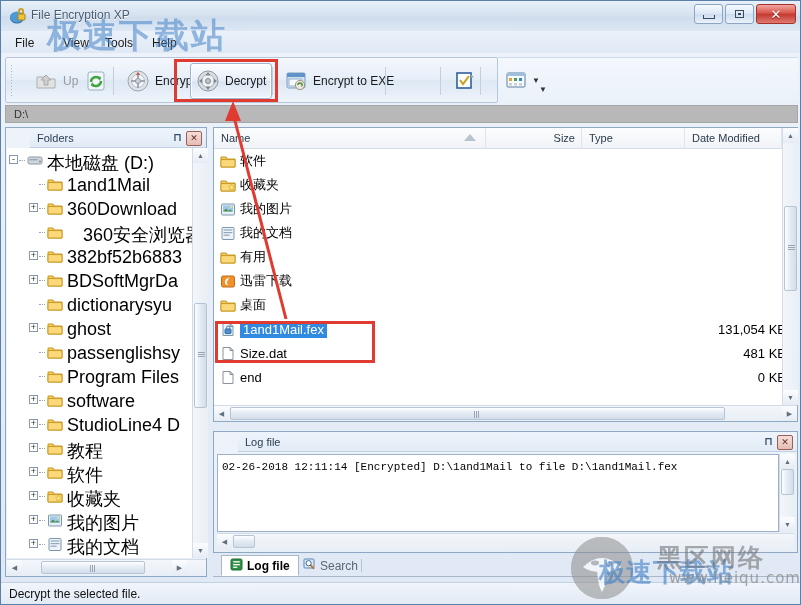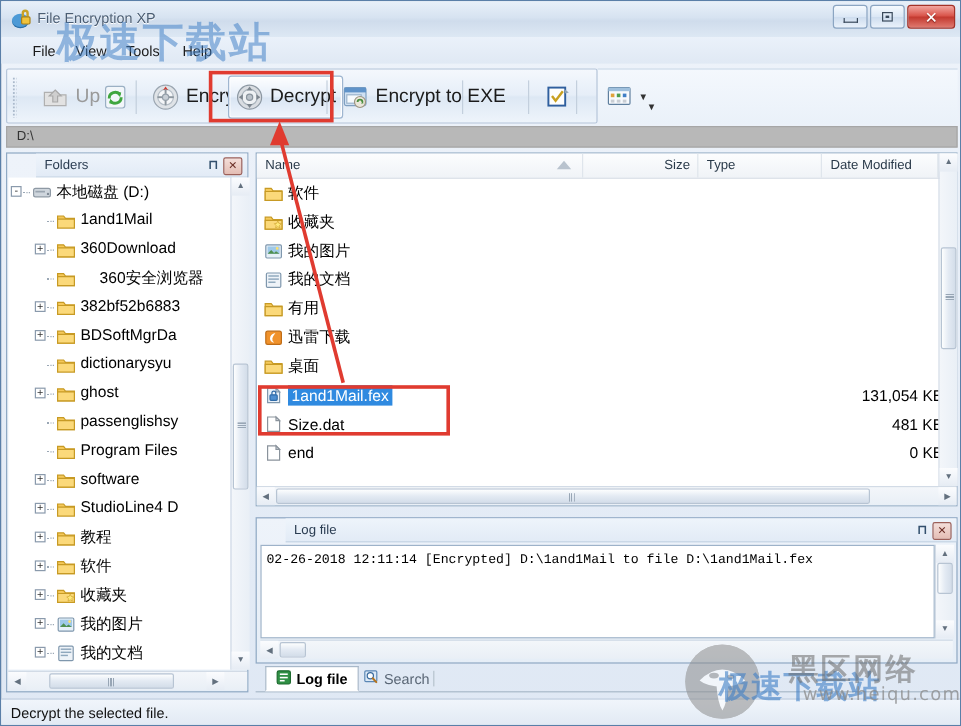"File" div.menu-item { left: 20px -> 8px }
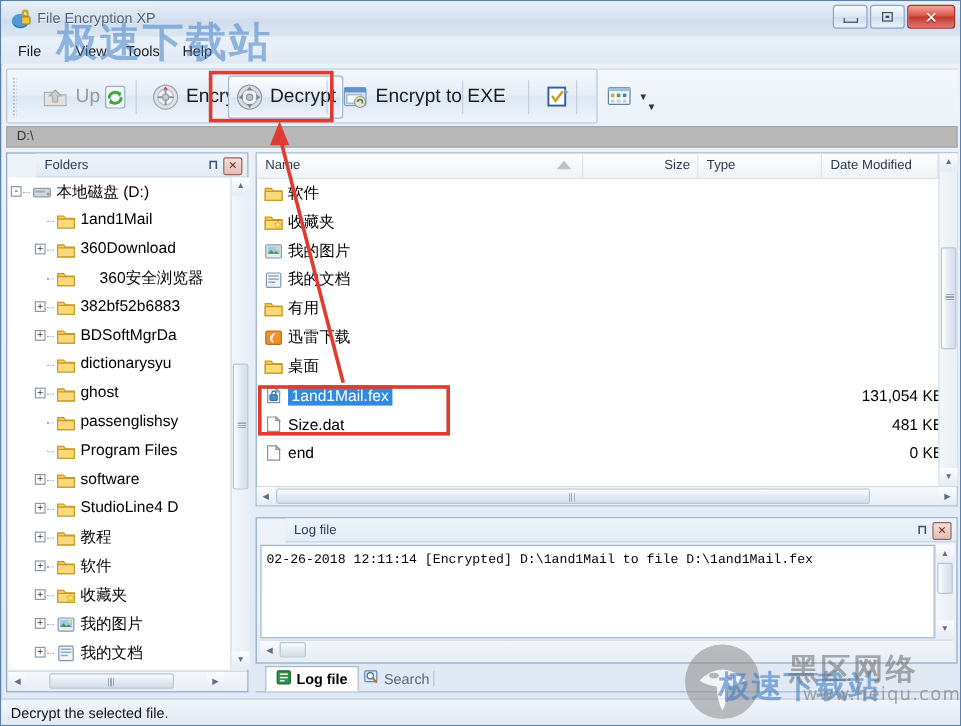"Up" .tbtn .lbl { font-size: 16px -> 12px }
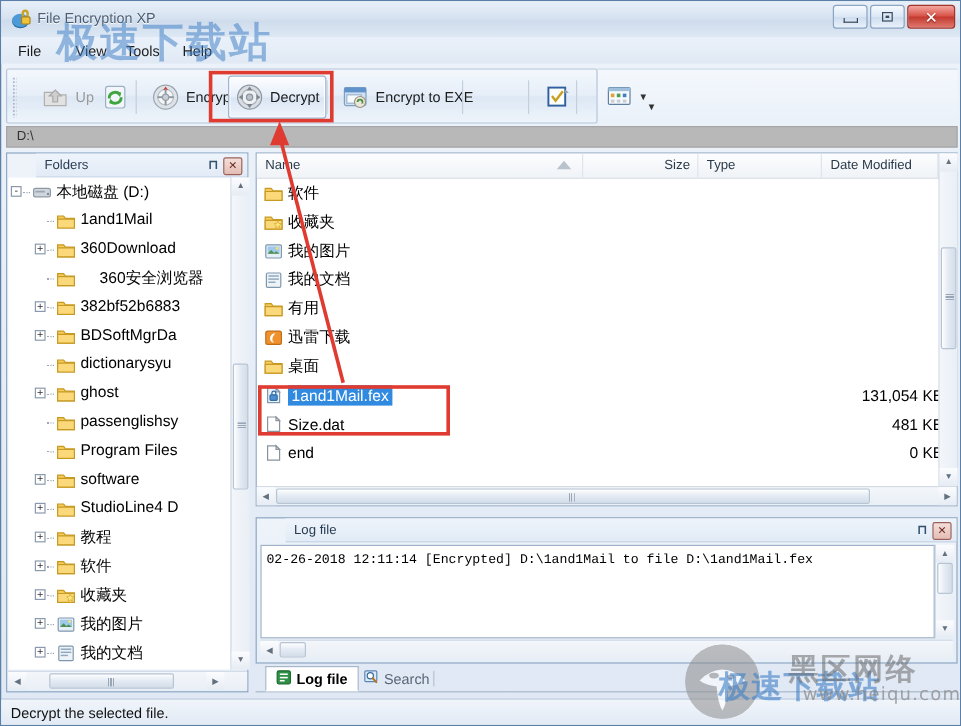"本地磁盘 (D:)" .tnode .tlabel { font-size: 13px -> 18px }
